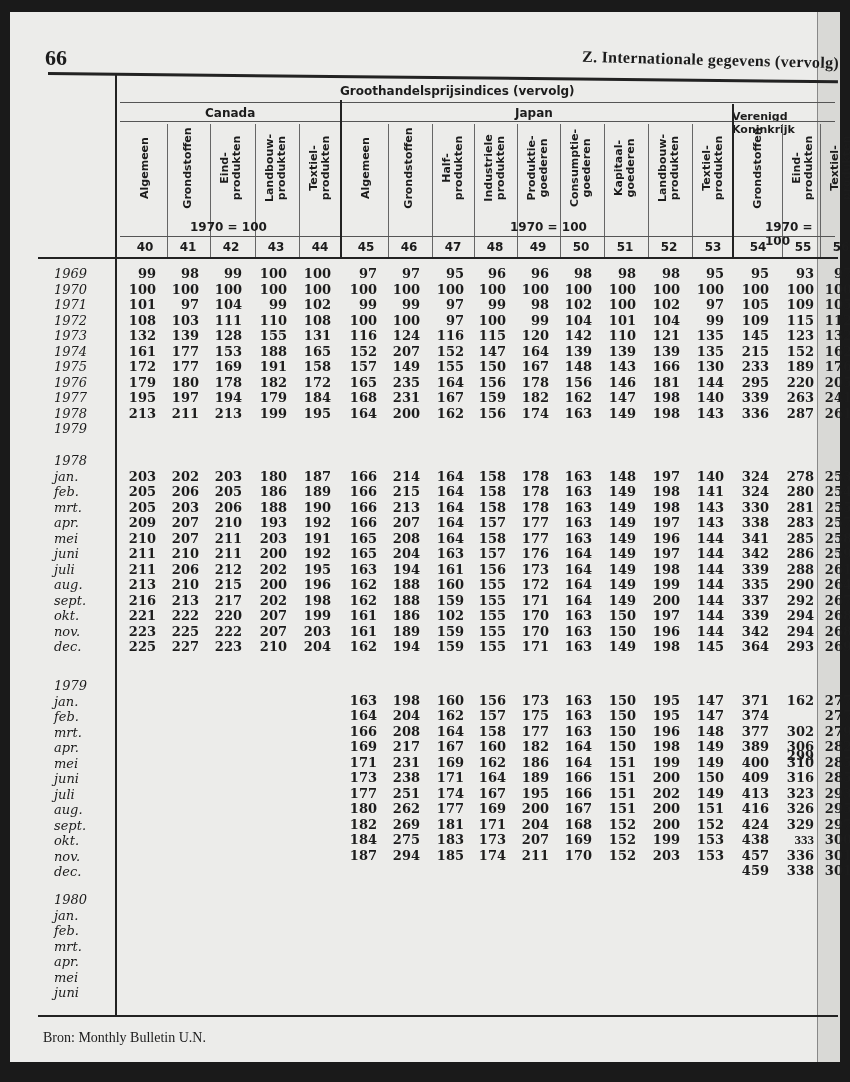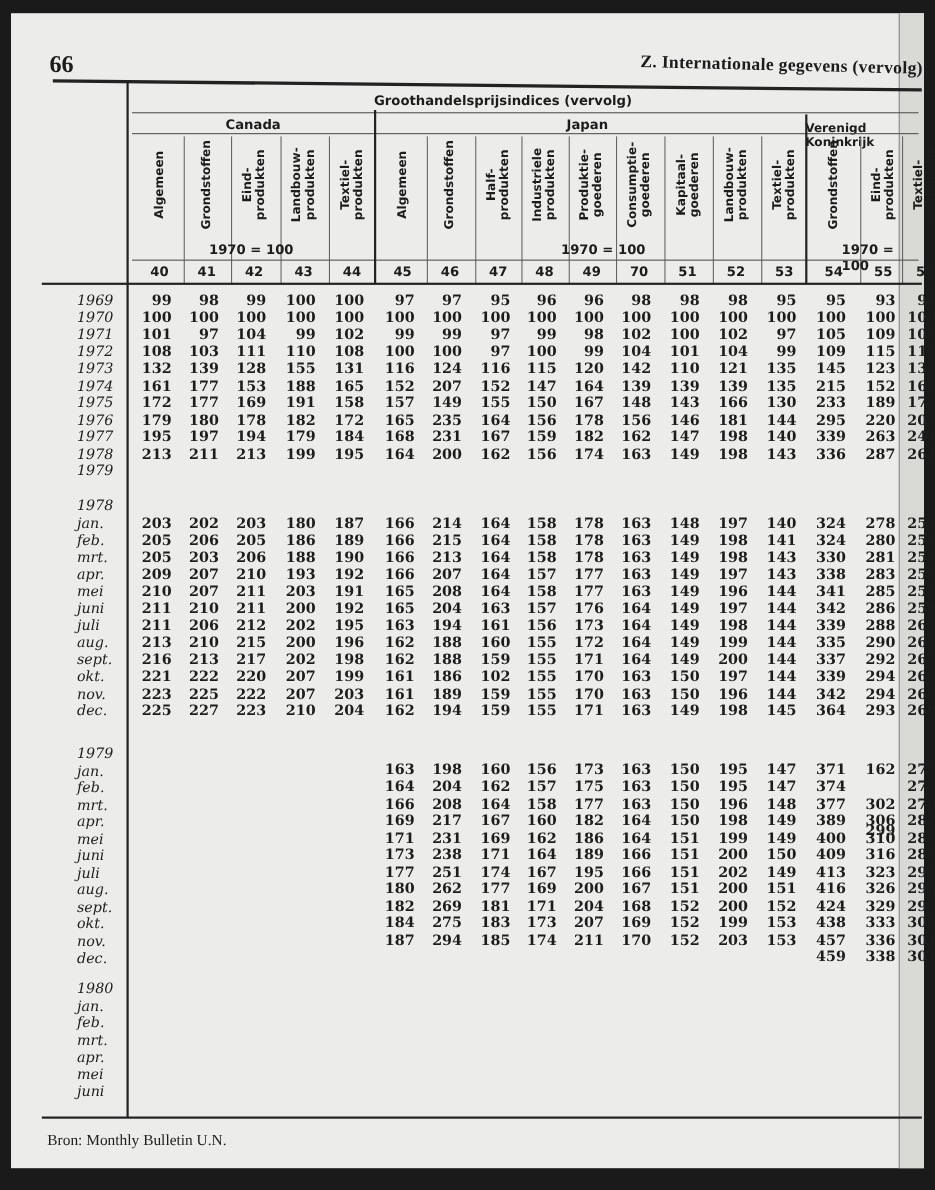"70" div.colnum { text: 70 -> 50 }
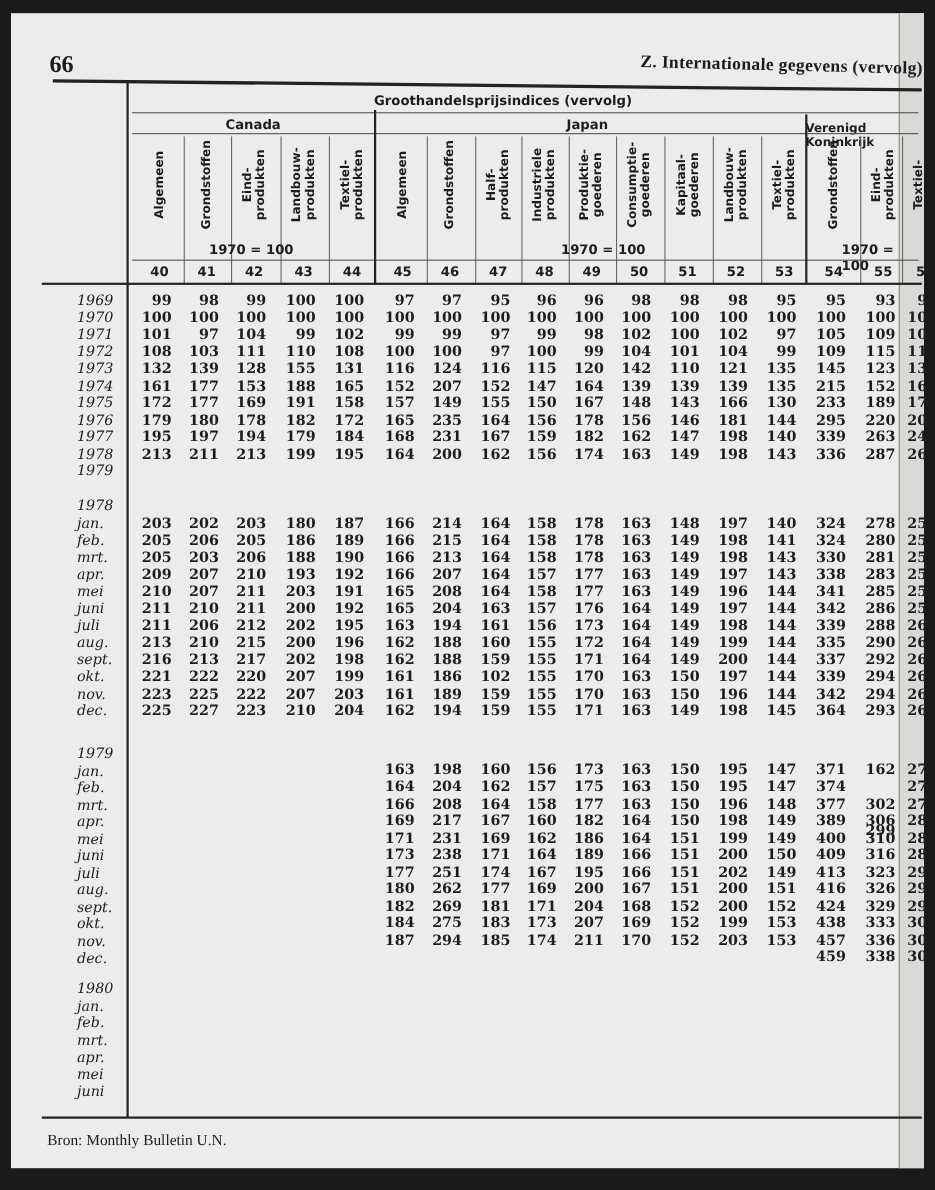"1969" .rowlabel { margin-left: 16px -> none }
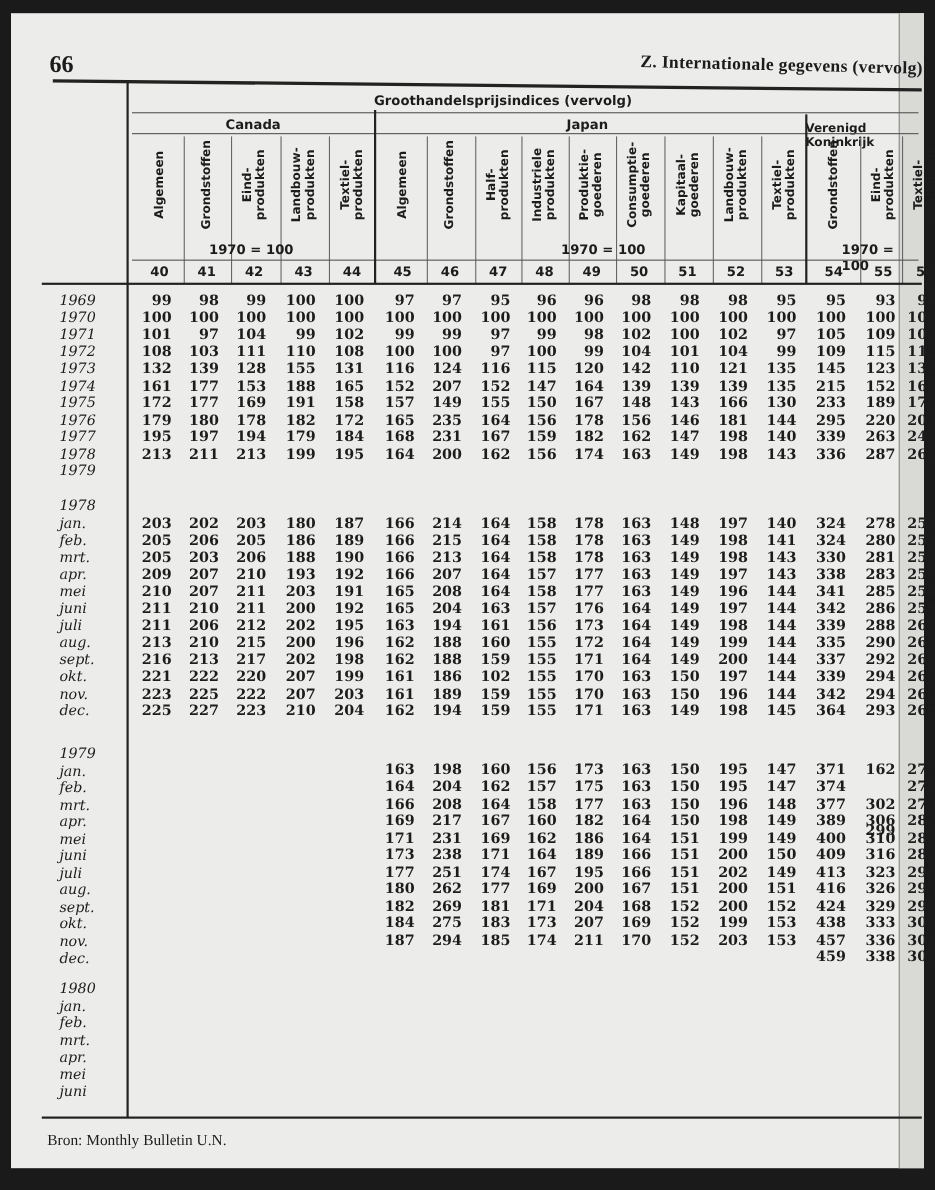"333" div.cell { font-family: none -> Liberation Serif, serif }
